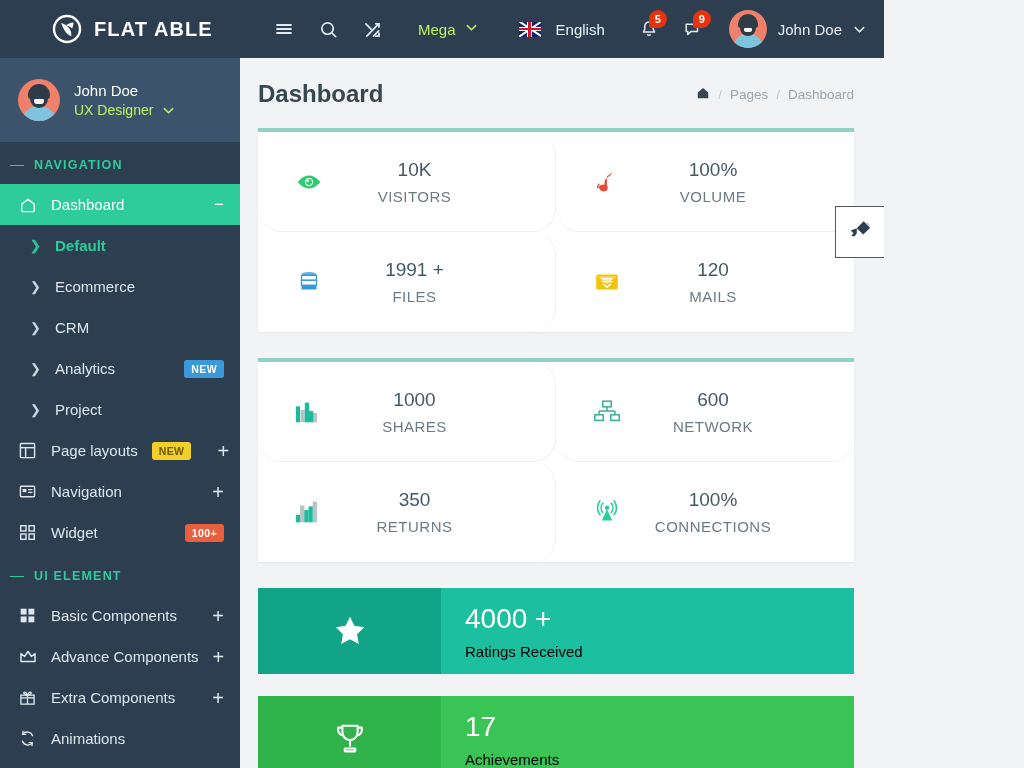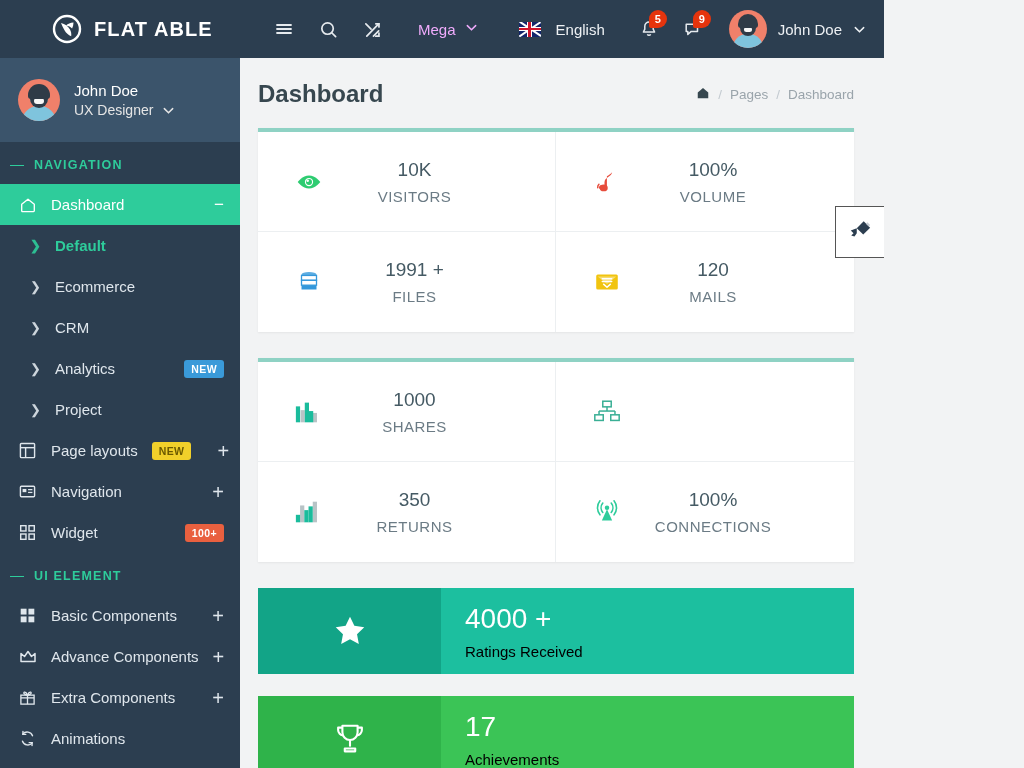"Mega" .mega { color: #f0abfc -> #bef264 }
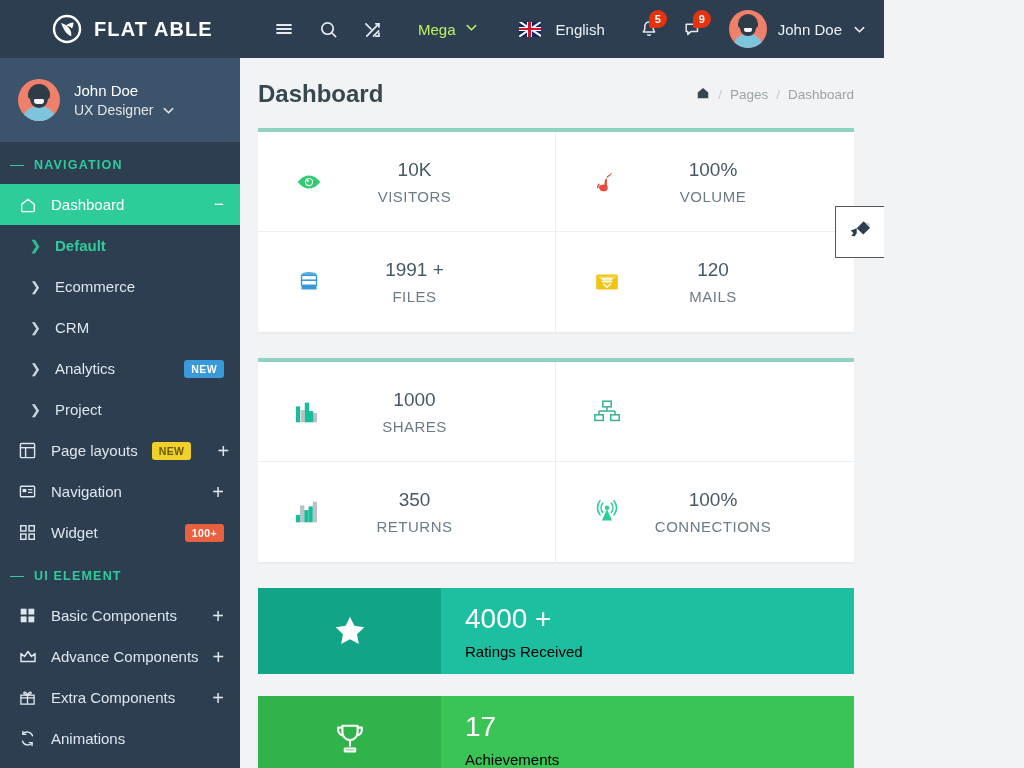"UX Designer" .side-role { color: #e5e5e5 -> #bef264 }
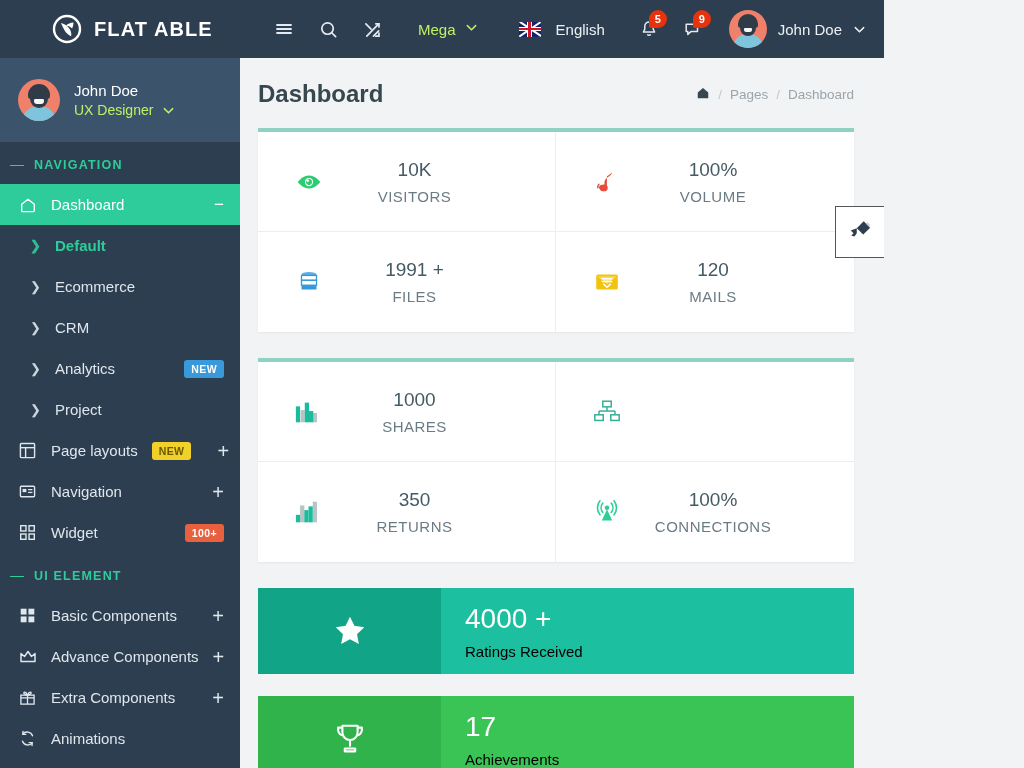"10K" .stat-cell { border-radius: none -> 23px }
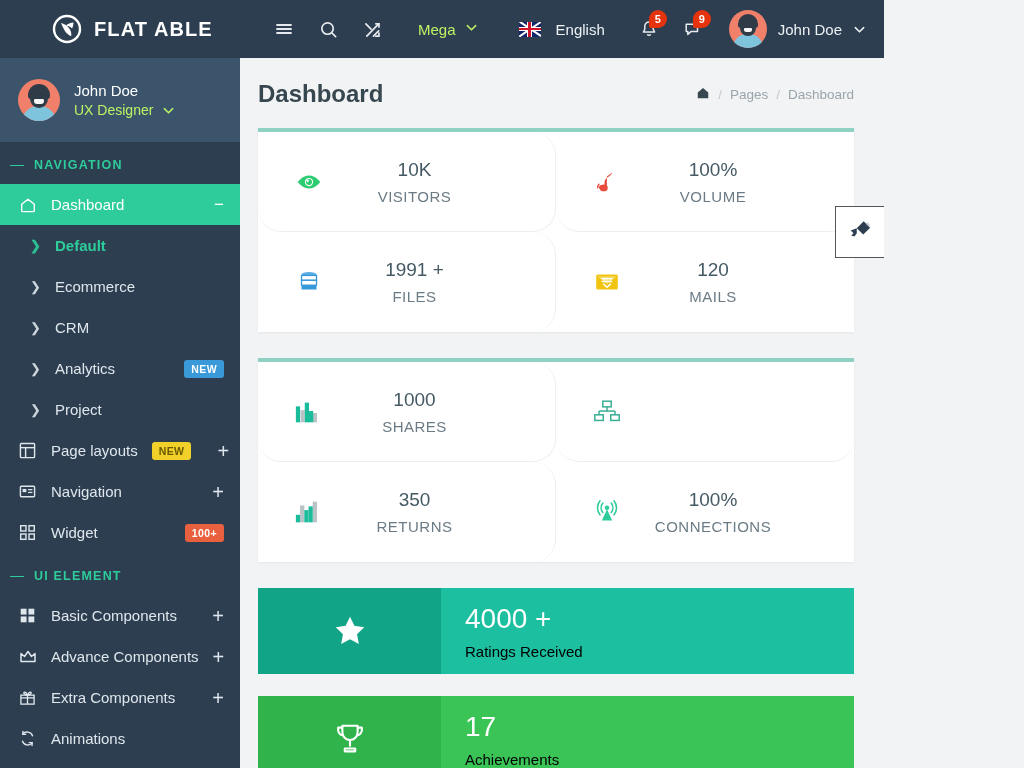"600" span.stat-txt { html: none -> <span> <span>600</span> <span>NETWORK</span> </span> }
